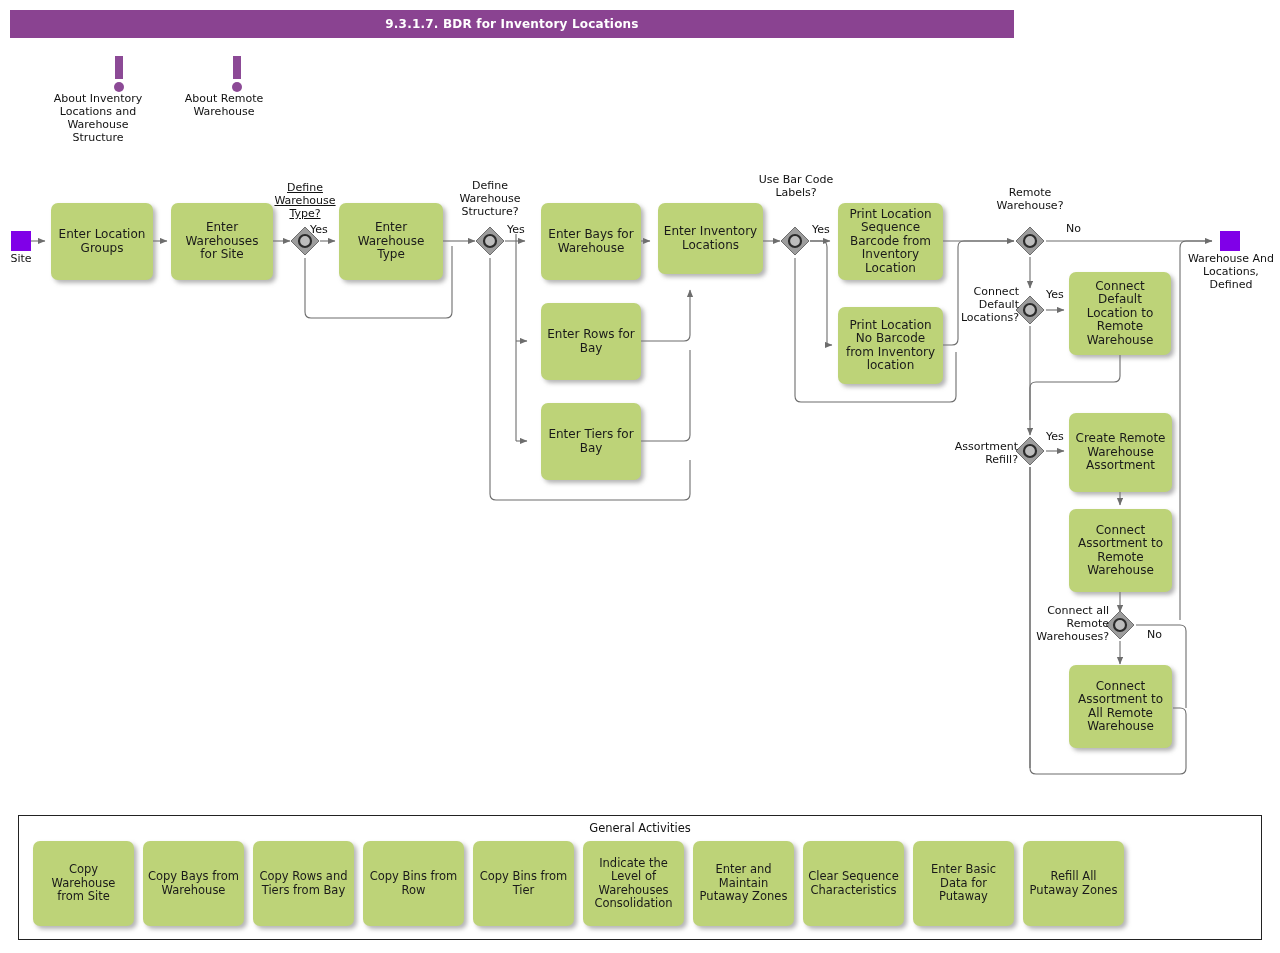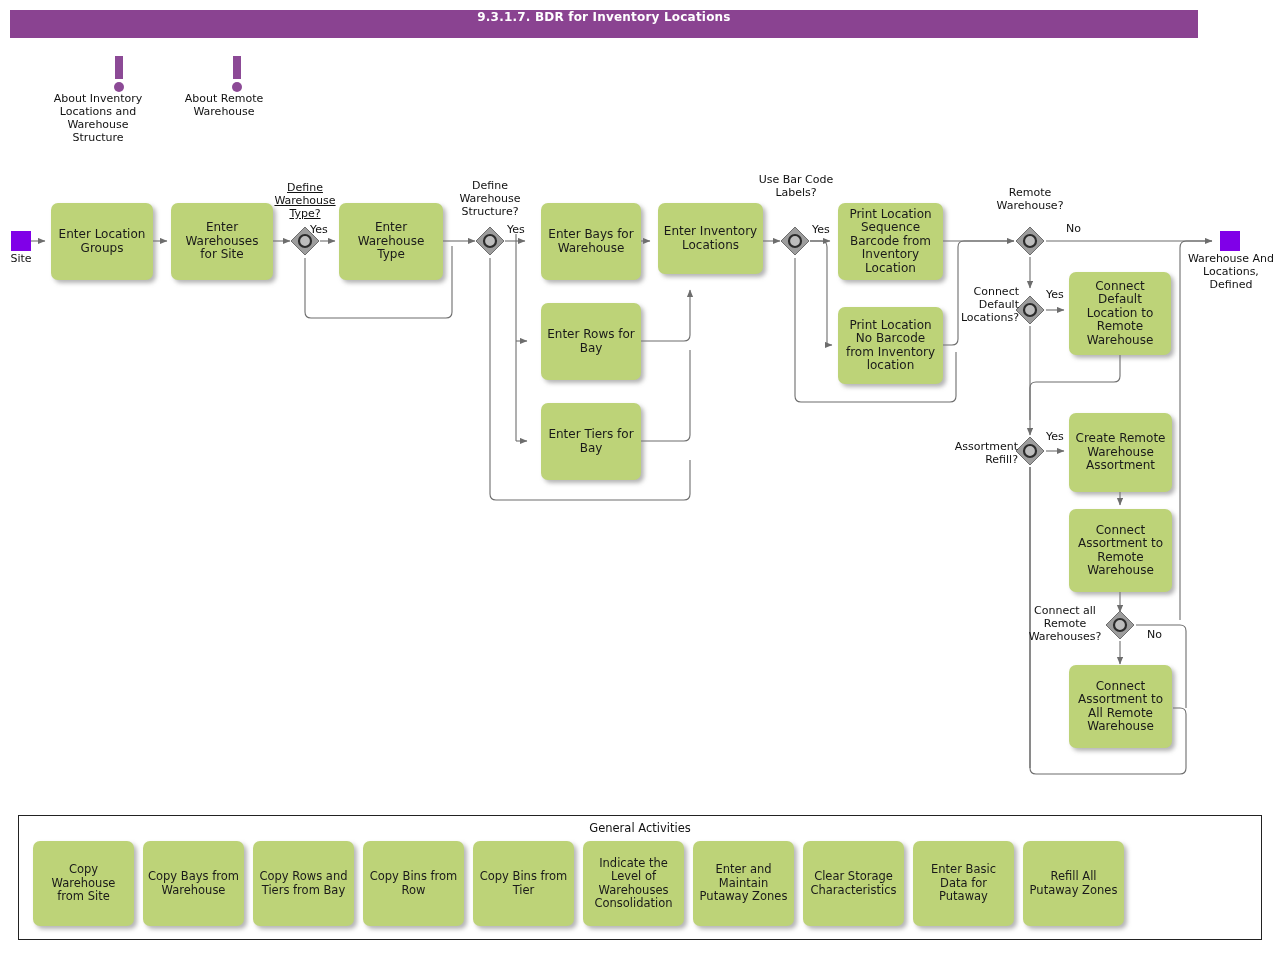"9.3.1.7. BDR for Inventory Locations" #title-bar { align-items: flex-start -> center; width: 1188px -> 1004px }
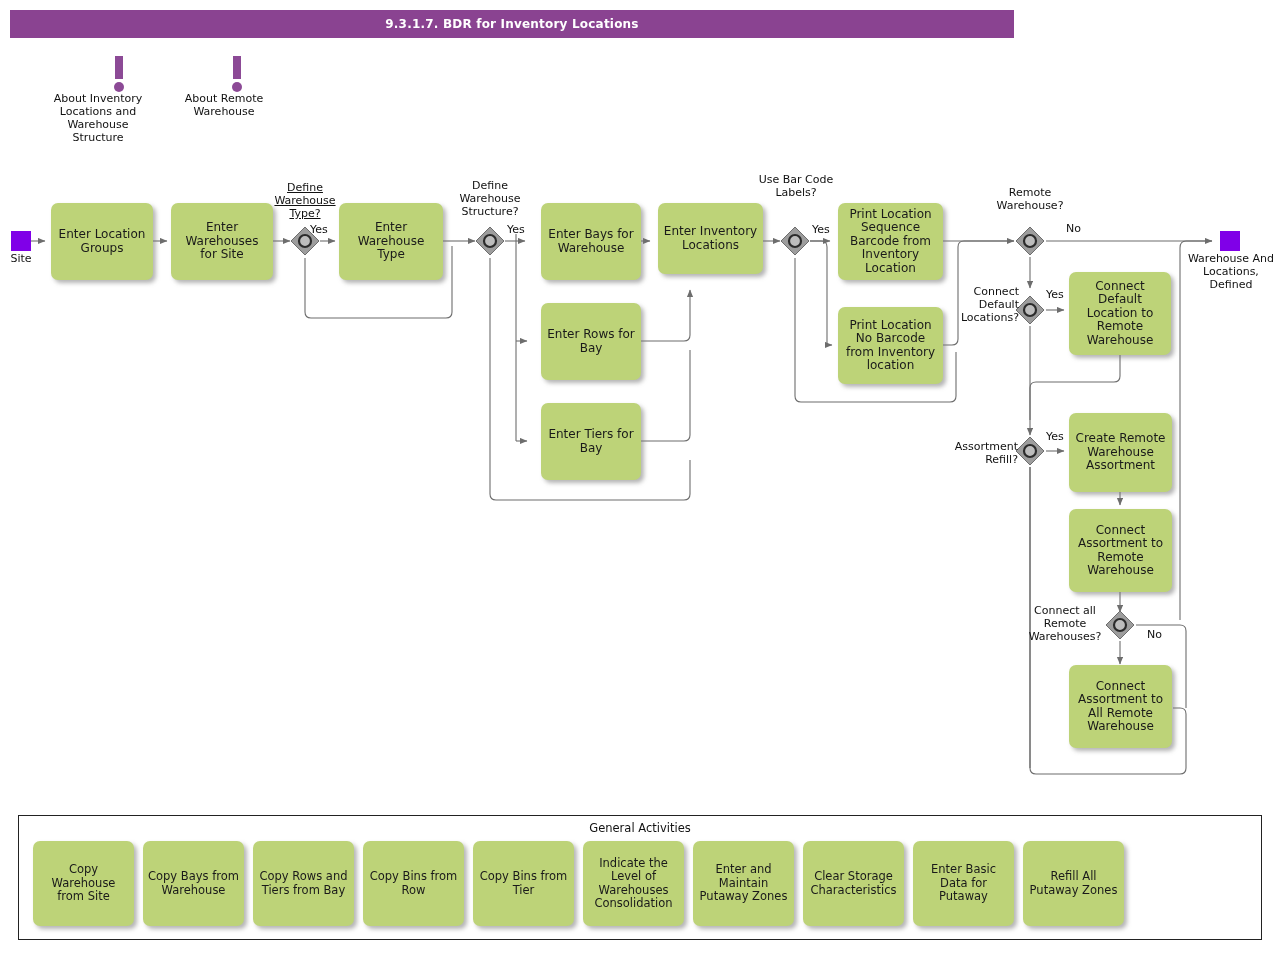"Connect all Remote Warehouses?" div.gw-label { text-align: none -> right }
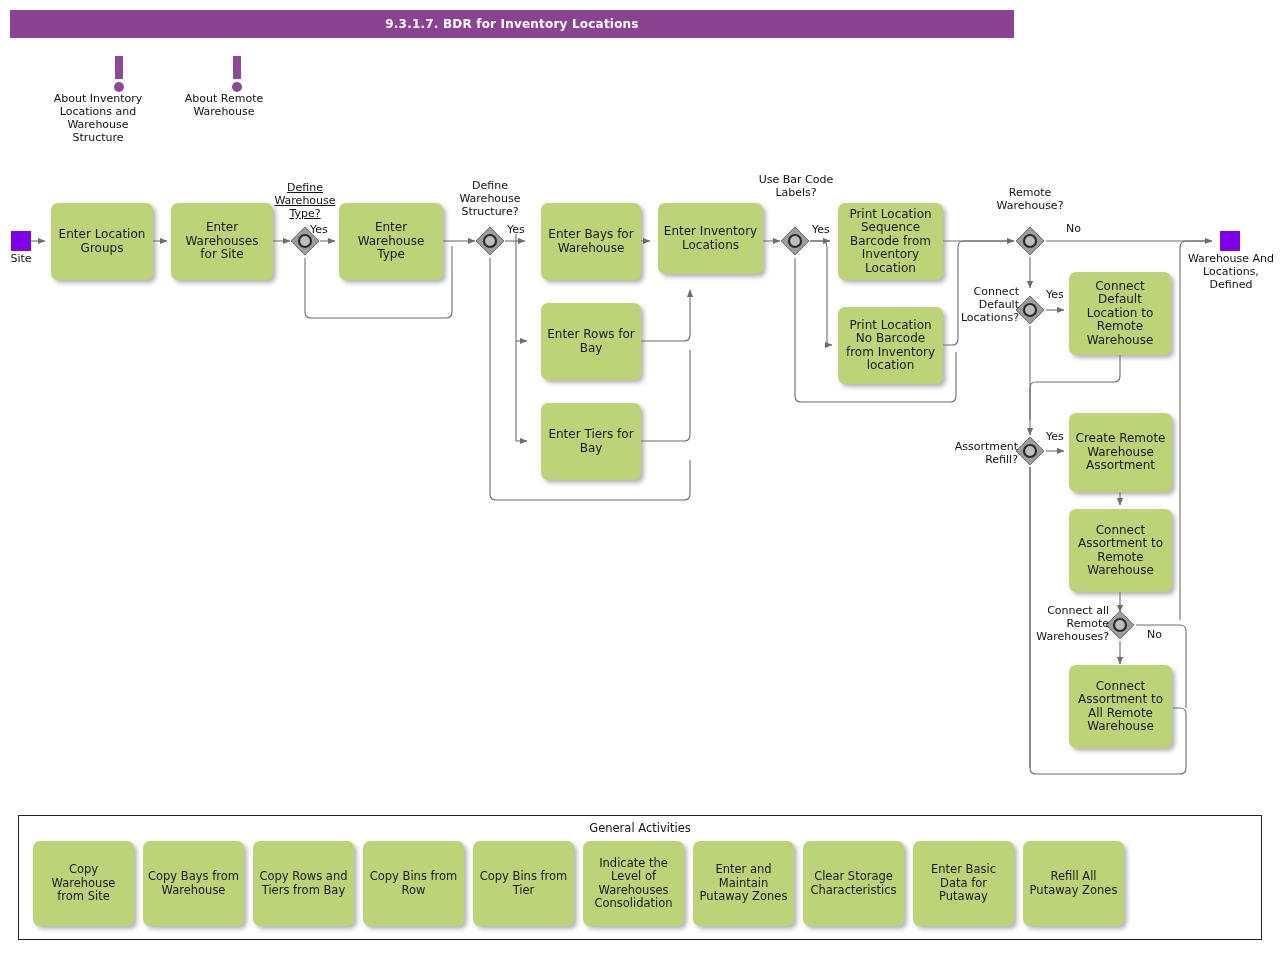"Clear Storage Characteristics" div.ga-box { text: Storage -> Sequence }
